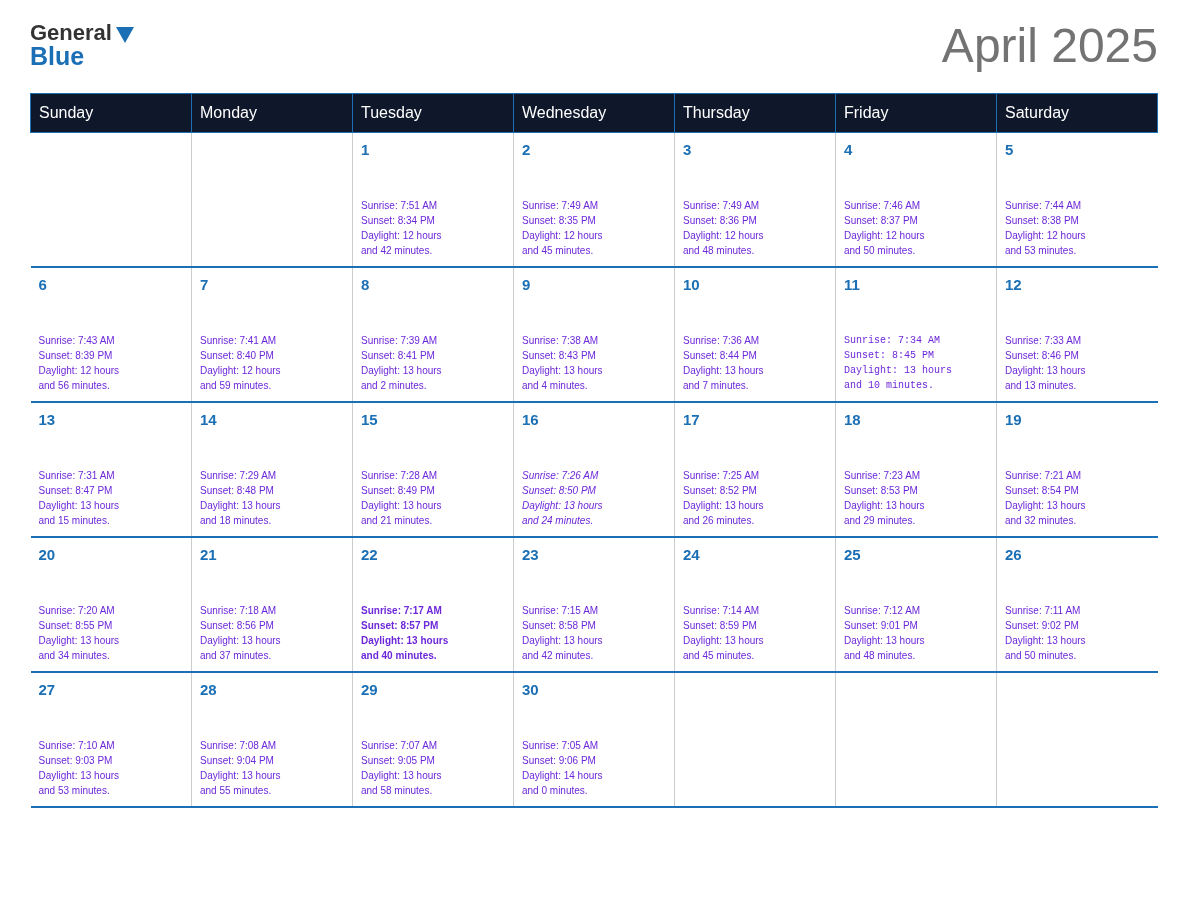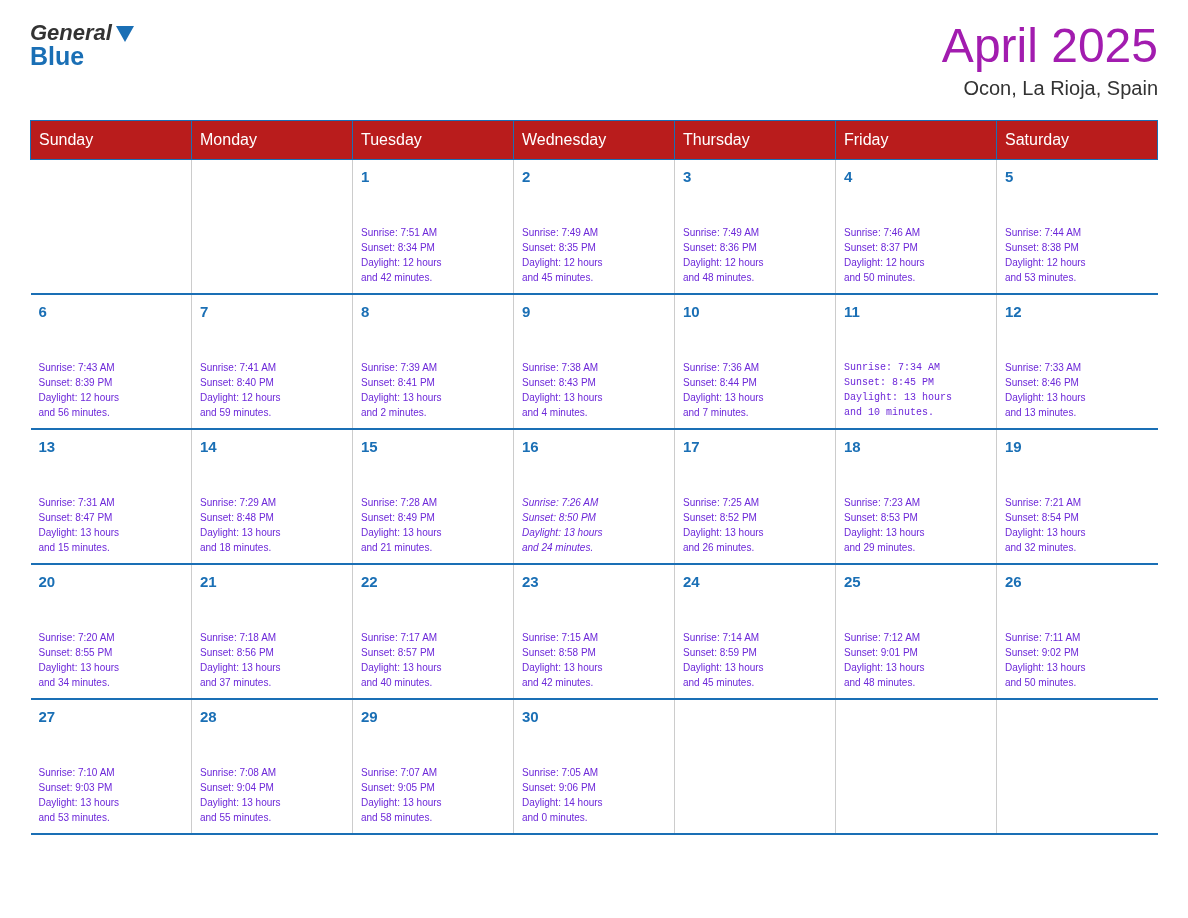"General" div { align-items: none -> center; font-style: italic -> none }
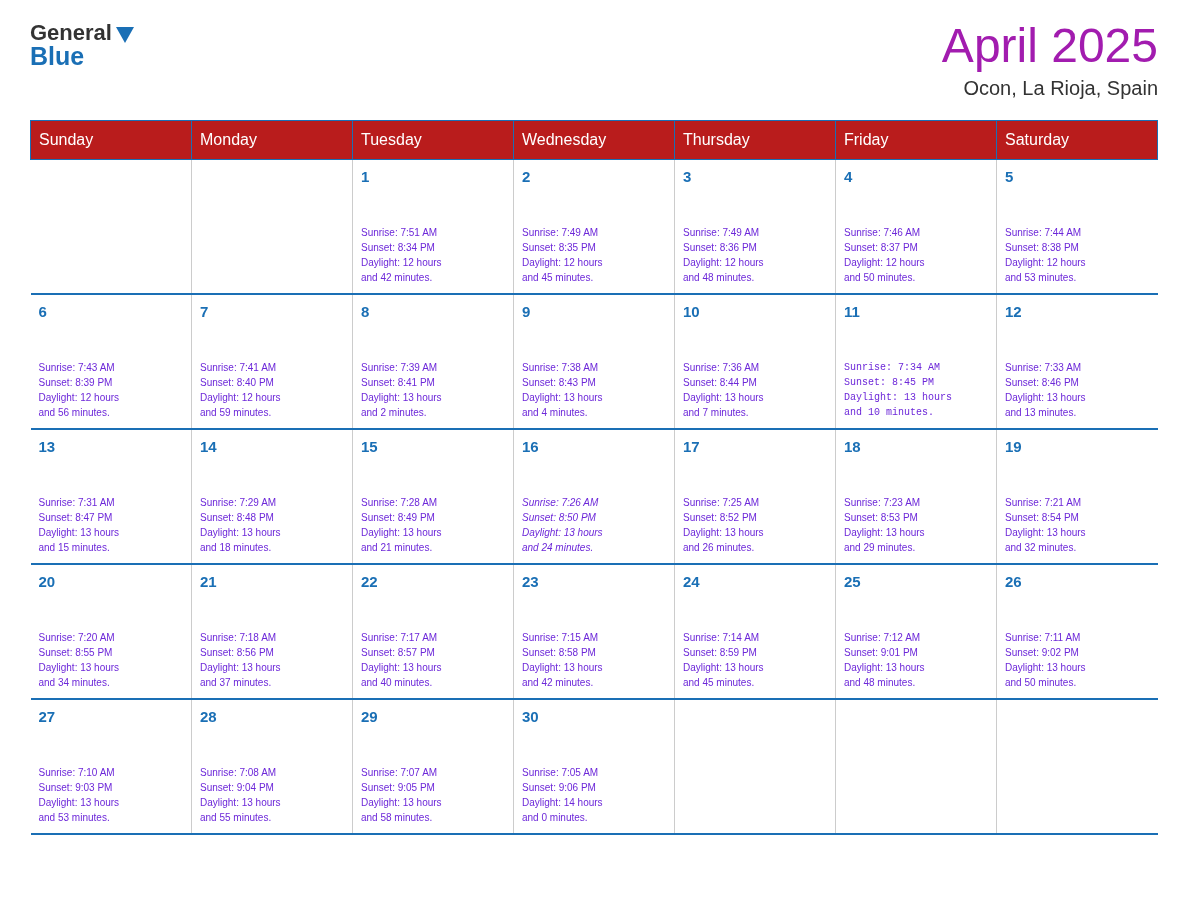"April 2025" .calendar-title { color: #a21caf -> #737373 }
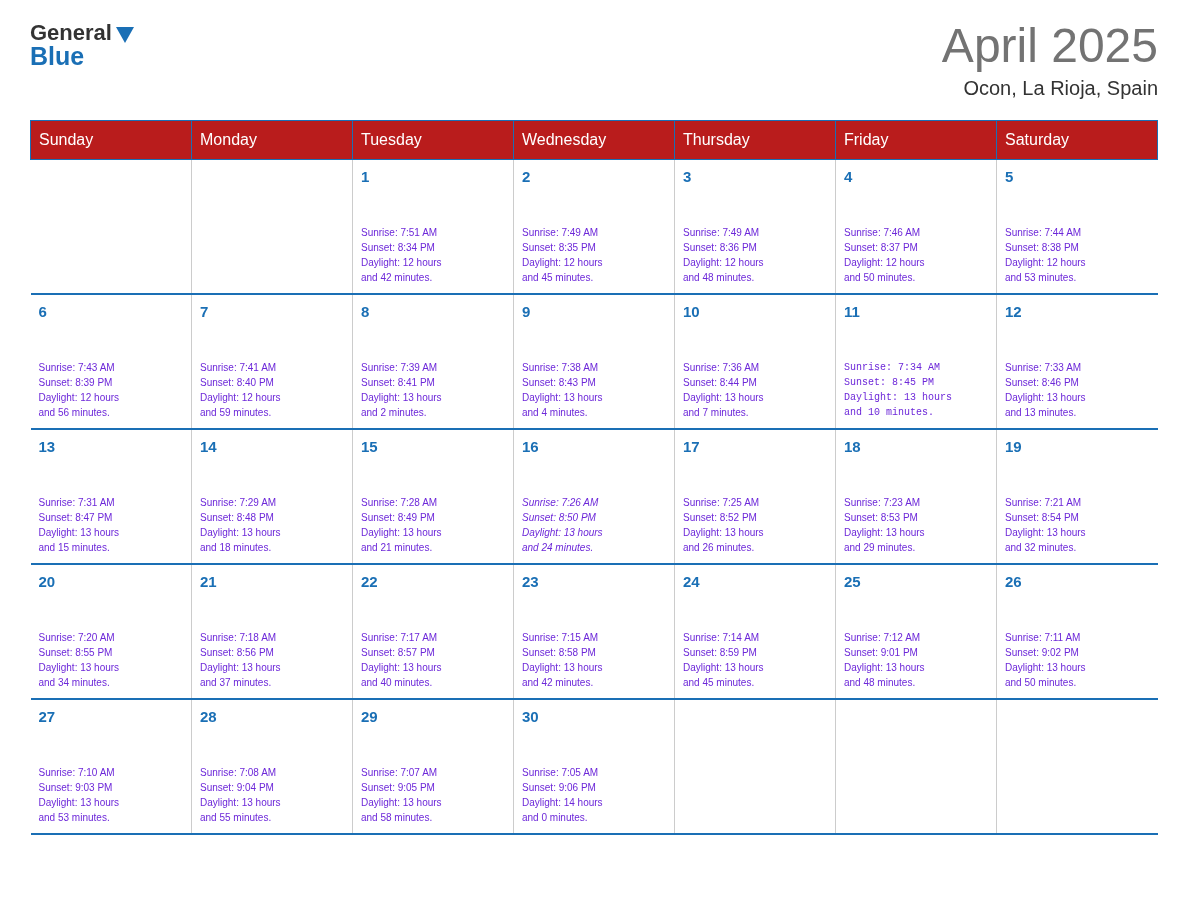"Ocon, La Rioja, Spain" div.calendar-subtitle { html: <div>Ocon, La Rioja, Spain</div> -> none }
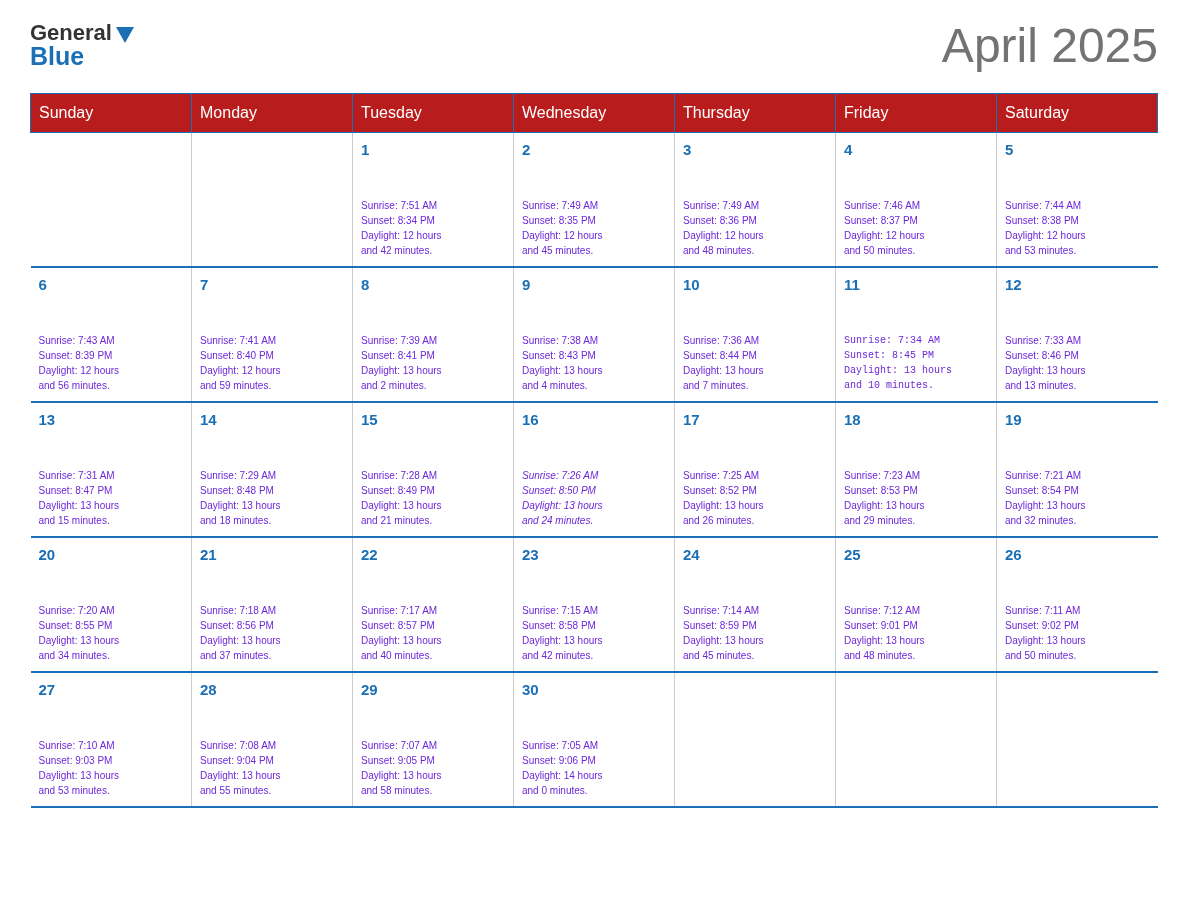"Sunday" thead tr { background-color: #b91c1c -> #0f172a }
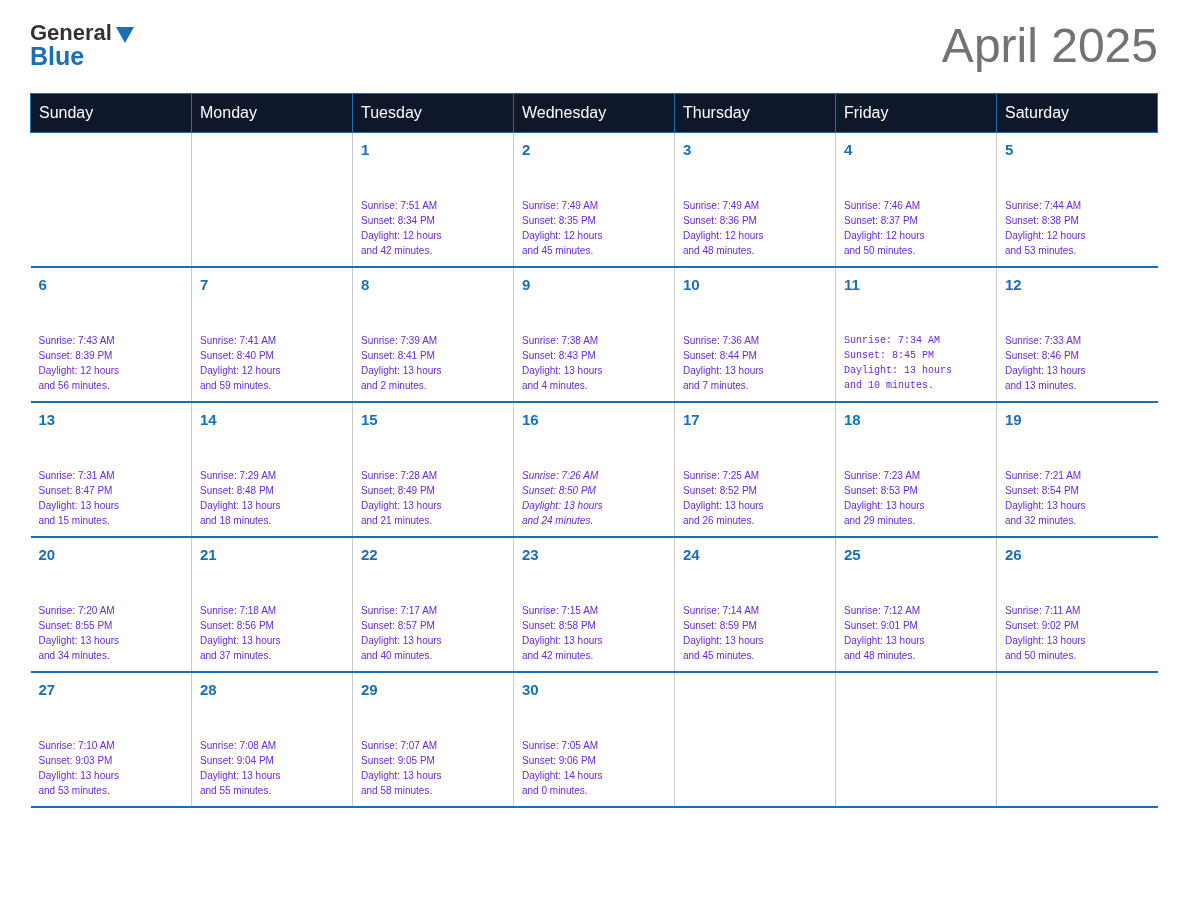"Sunrise: 7:17 AM" div.day-info { font-weight: none -> bold }
